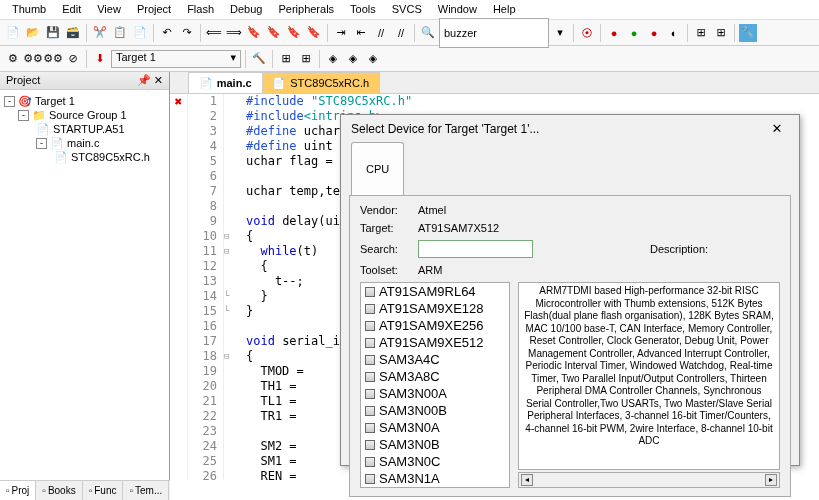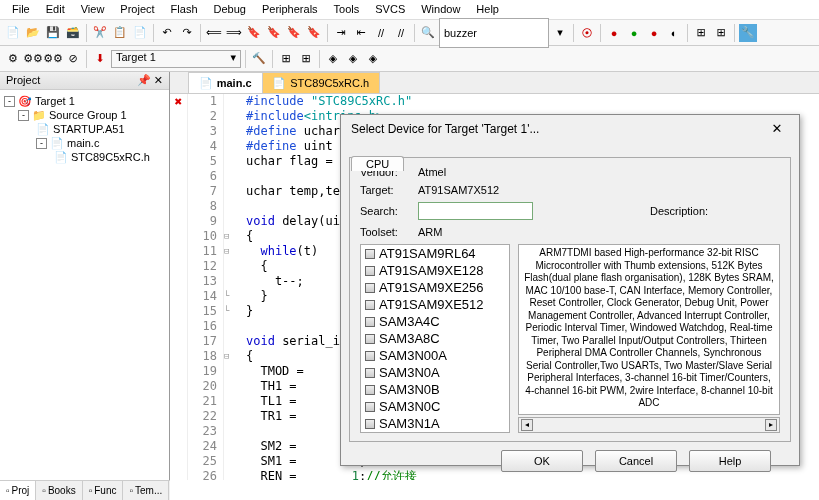"File" span { text: File -> Thumb }
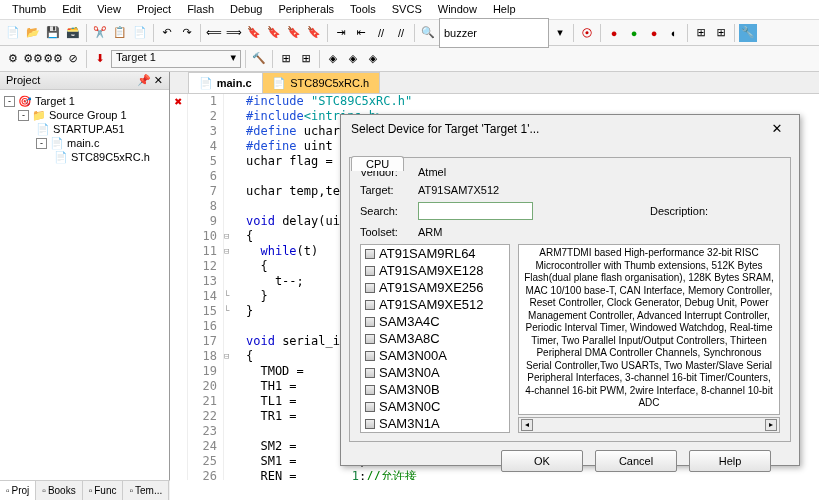"CPU" .dlg-tab { padding: 1px 14px -> 20px 14px; top: 14px -> 0 }
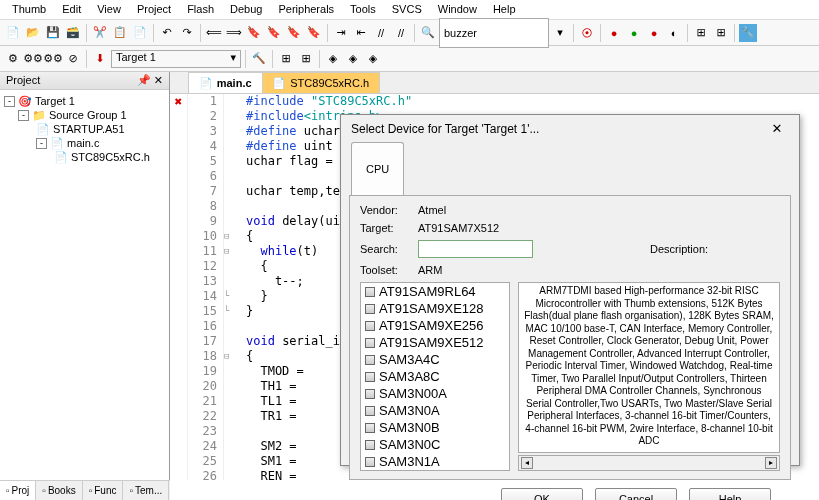"SAM3N00B" div.dev-item { html: none -> <div> <span></span> <span>SAM3N00B</span> </div> }
